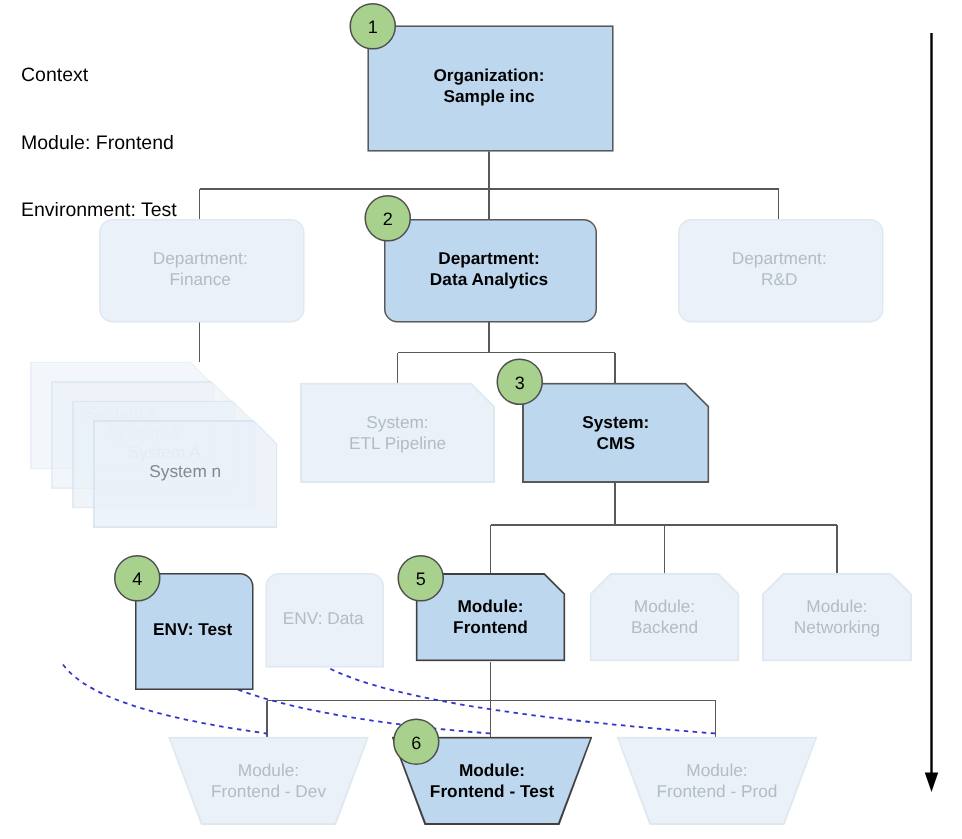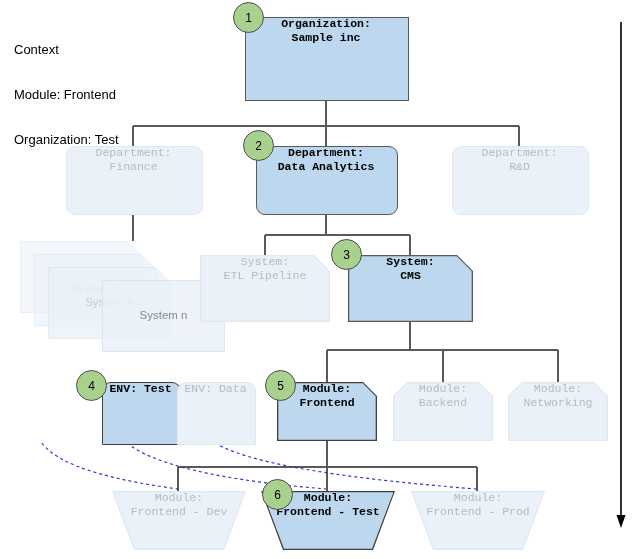"Organization:" .node { align-items: none -> center; font-family: Liberation Mono, monospace -> none }
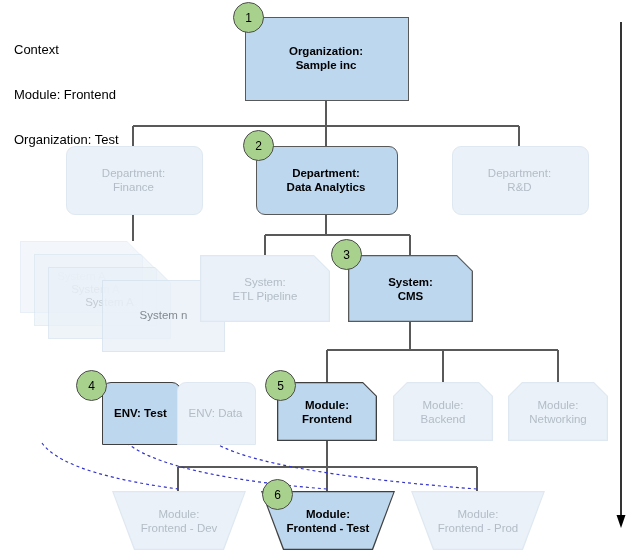"Organization: Test" div { text: Organization -> Environment }
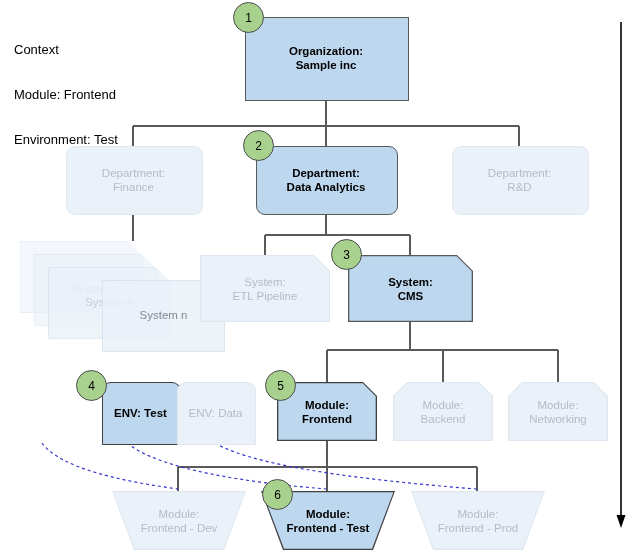"System n" div.stackitem { margin-left: 40px -> none }
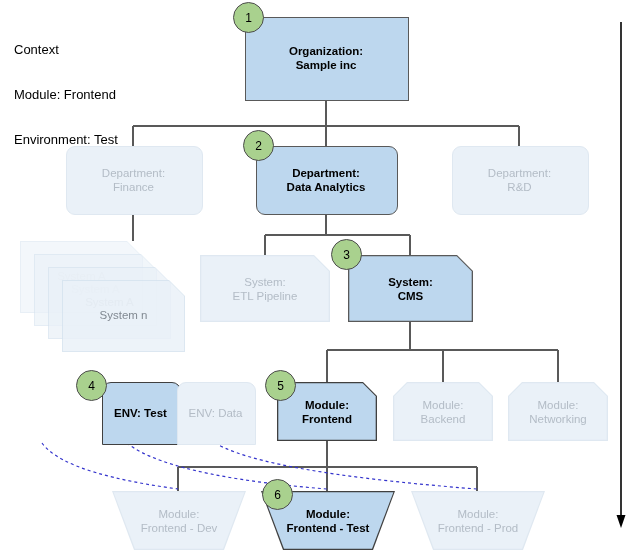"ENV: Test" div.node { height: 61px -> 76px; margin-left: 12px -> none }
